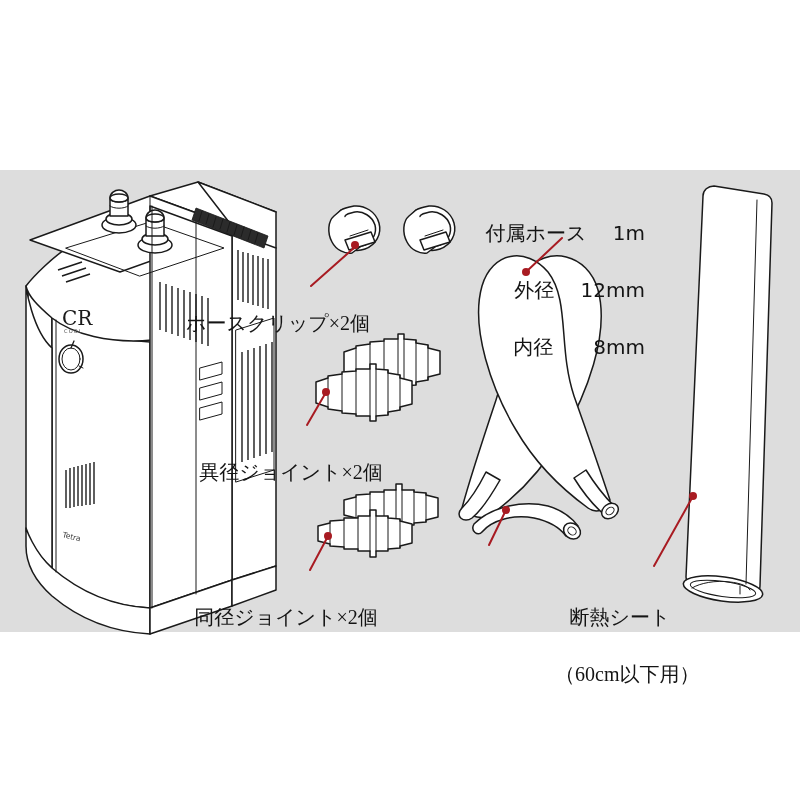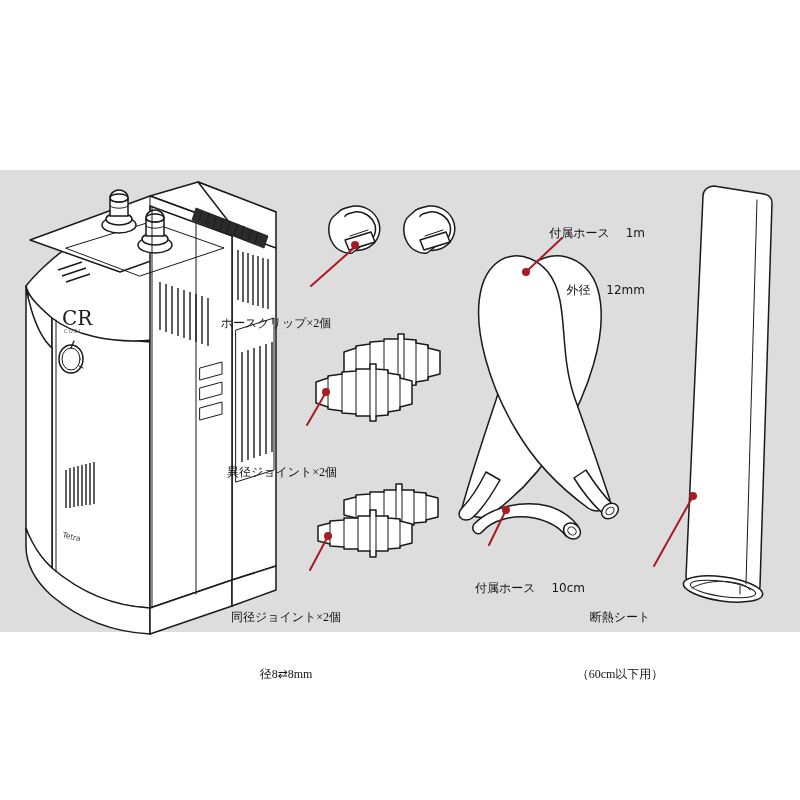"付属ホース 1m" .lbl { font-size: 12px -> 20px }
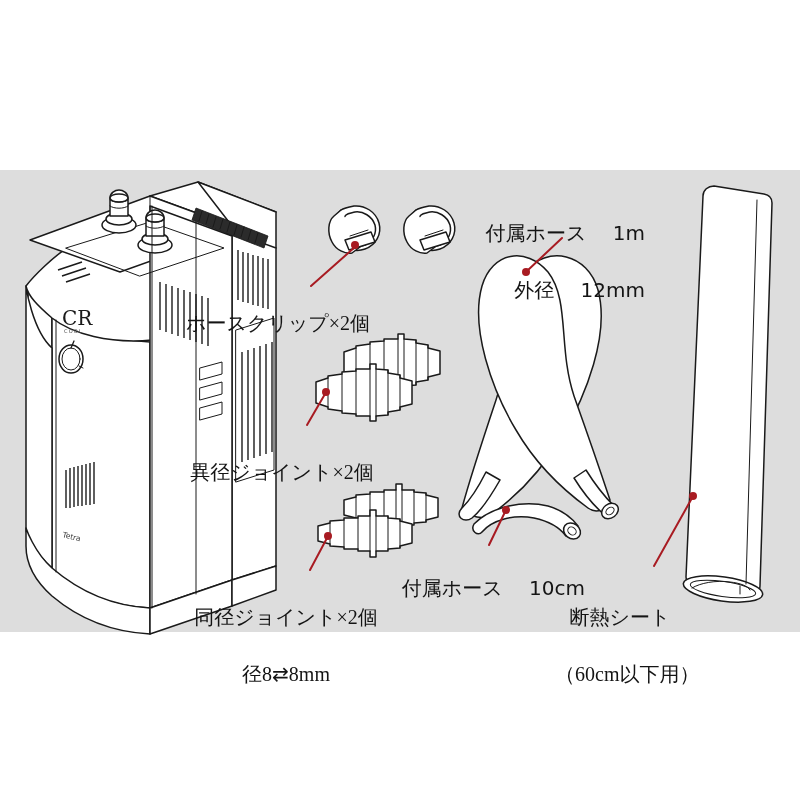"内径 8mm" div { html: none -> <div>内径 8mm</div> }
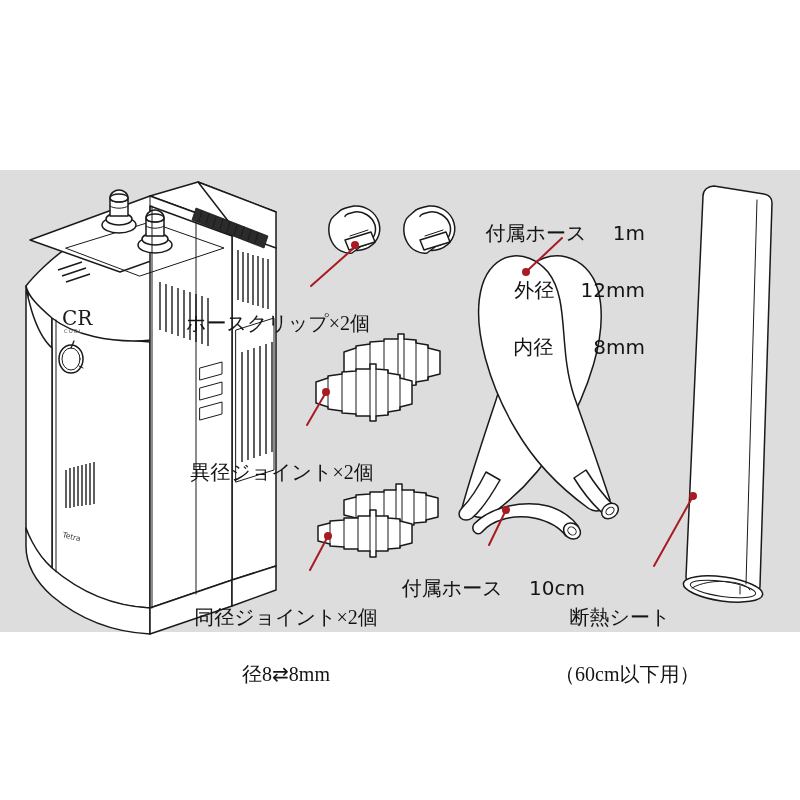"異径ジョイント×2個" div.lbl { left: 182px -> 191px }
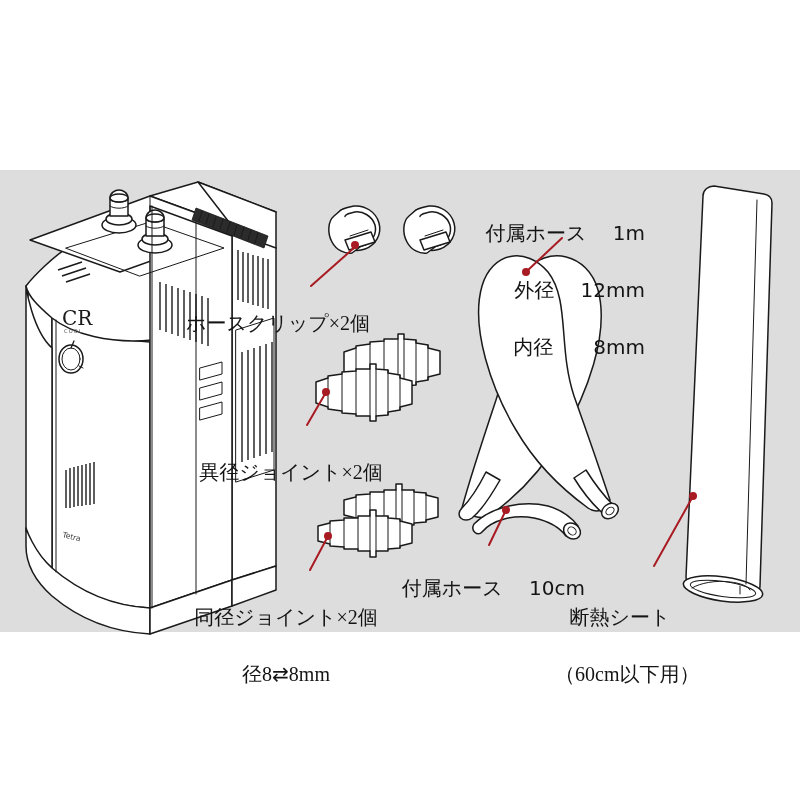"付属ホース 10cm" div { html: <div>付属ホース 10cm</div> -> none }
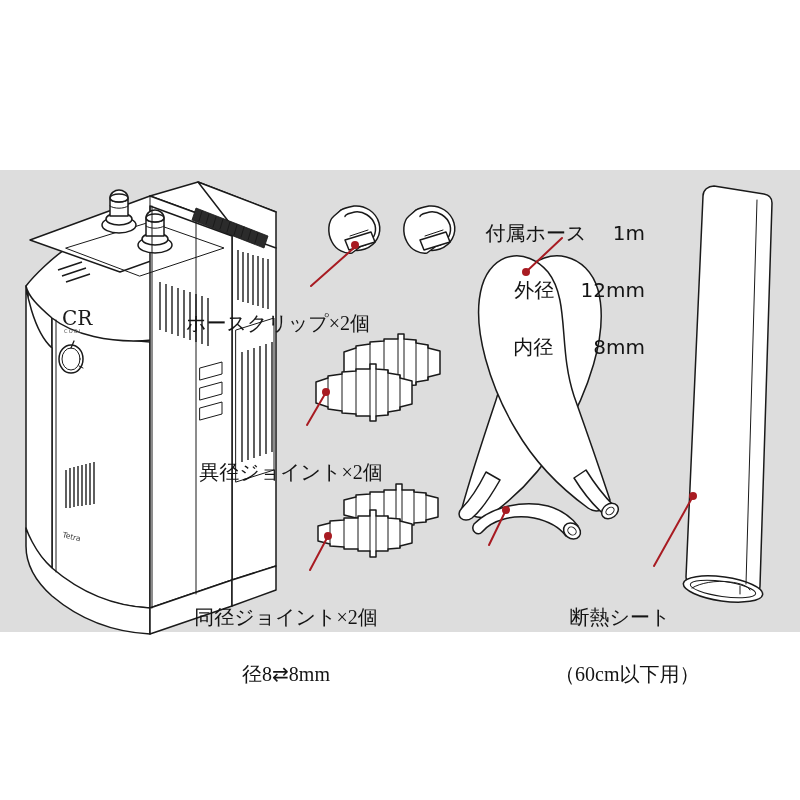"径8⇄8mm" div { html: <div>径8⇄8mm</div> -> none }
